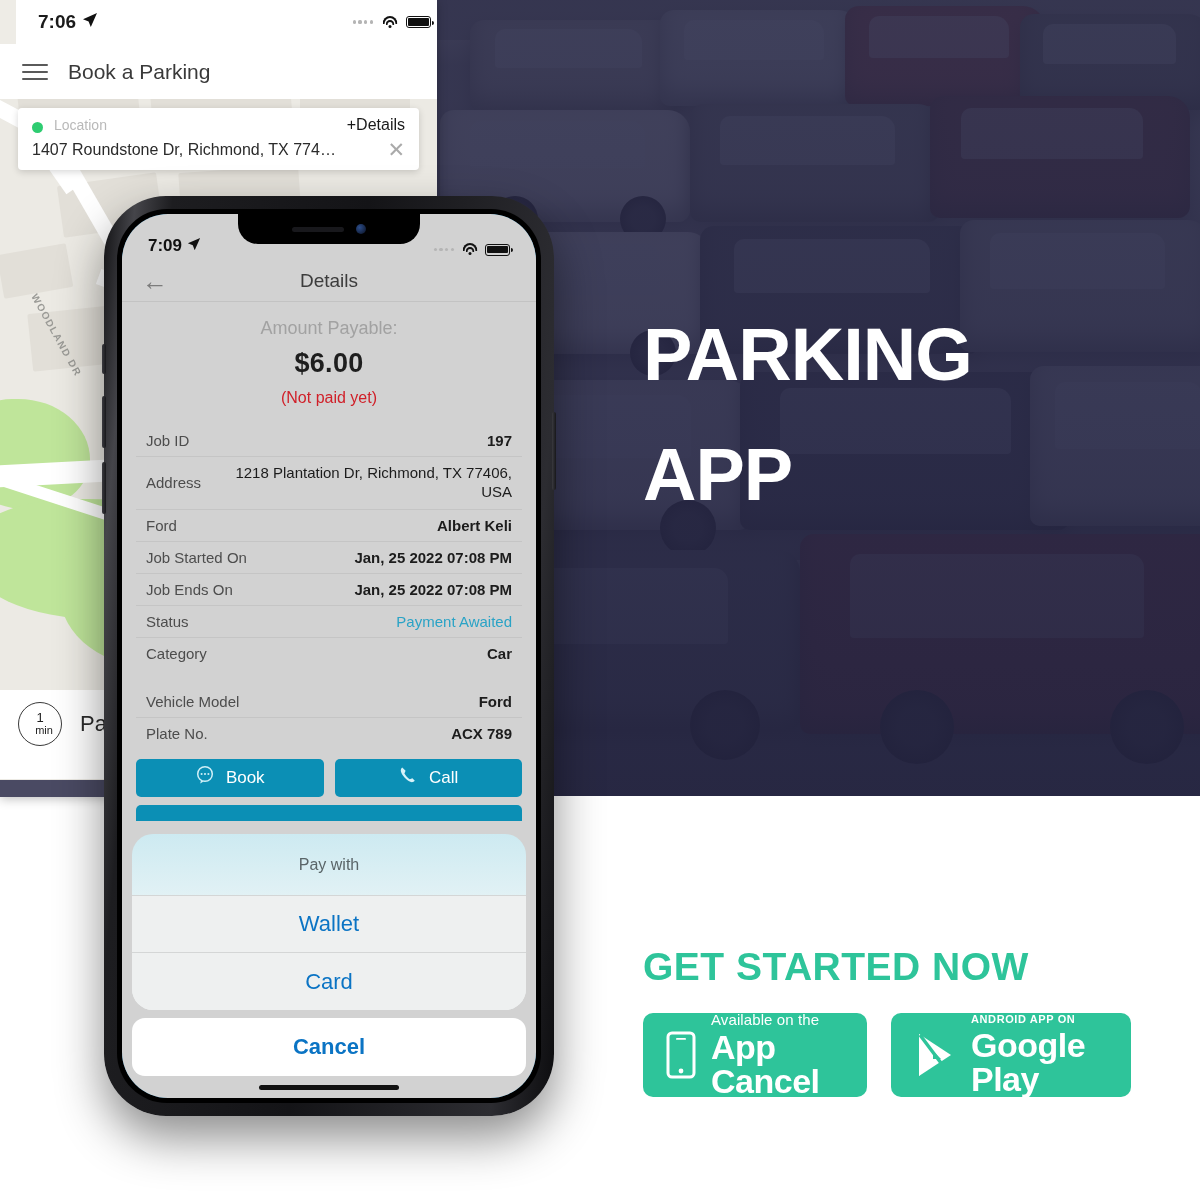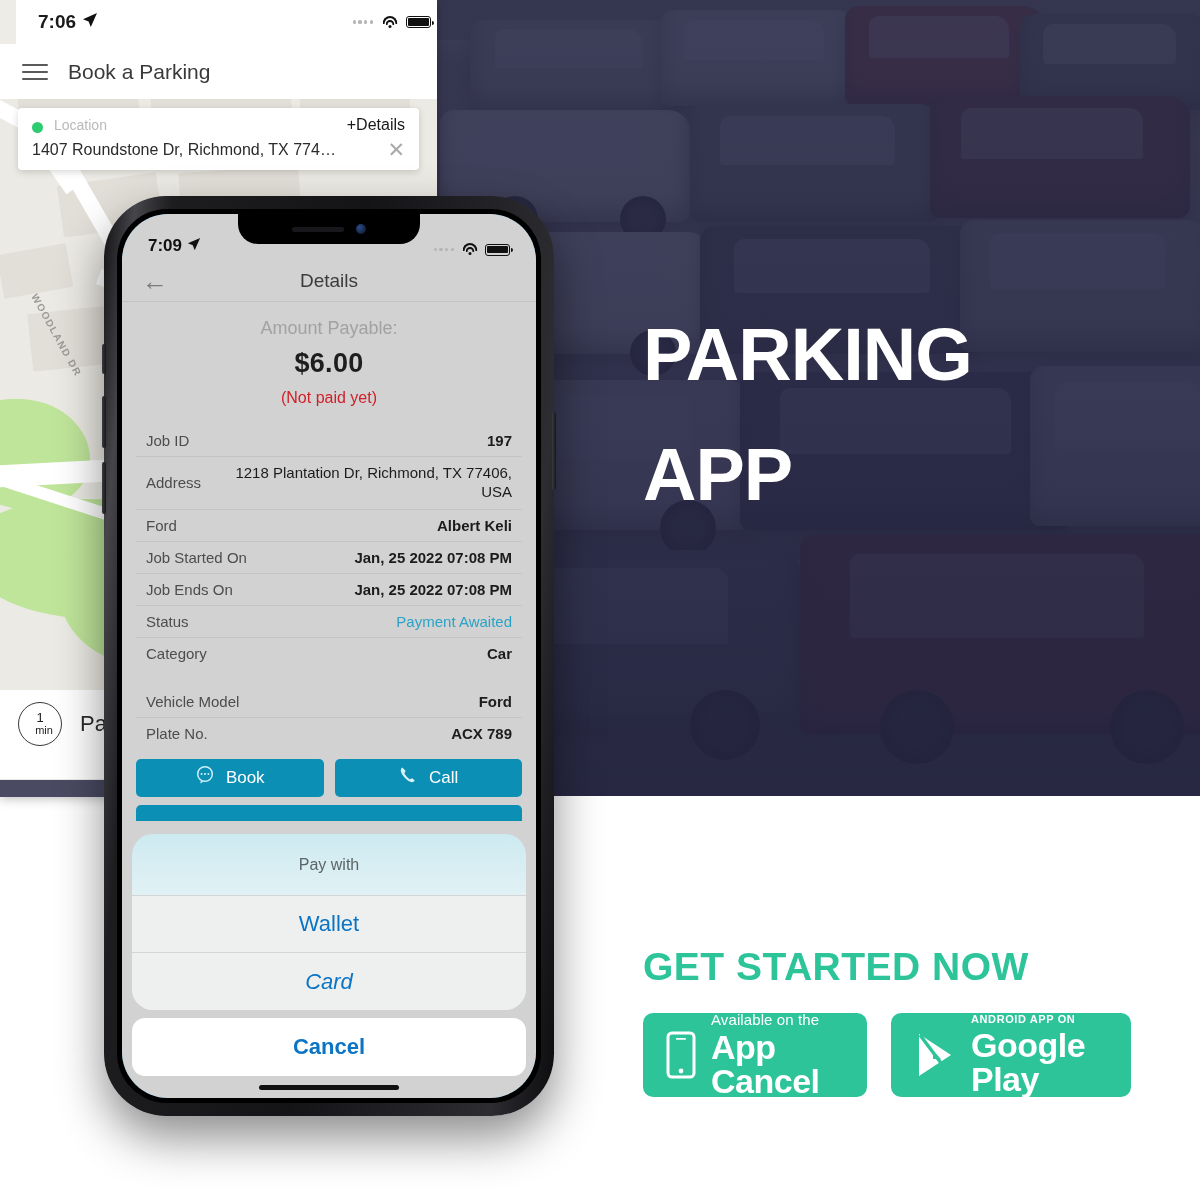"Card" .sheet-opt:last-child { font-style: italic -> none }
